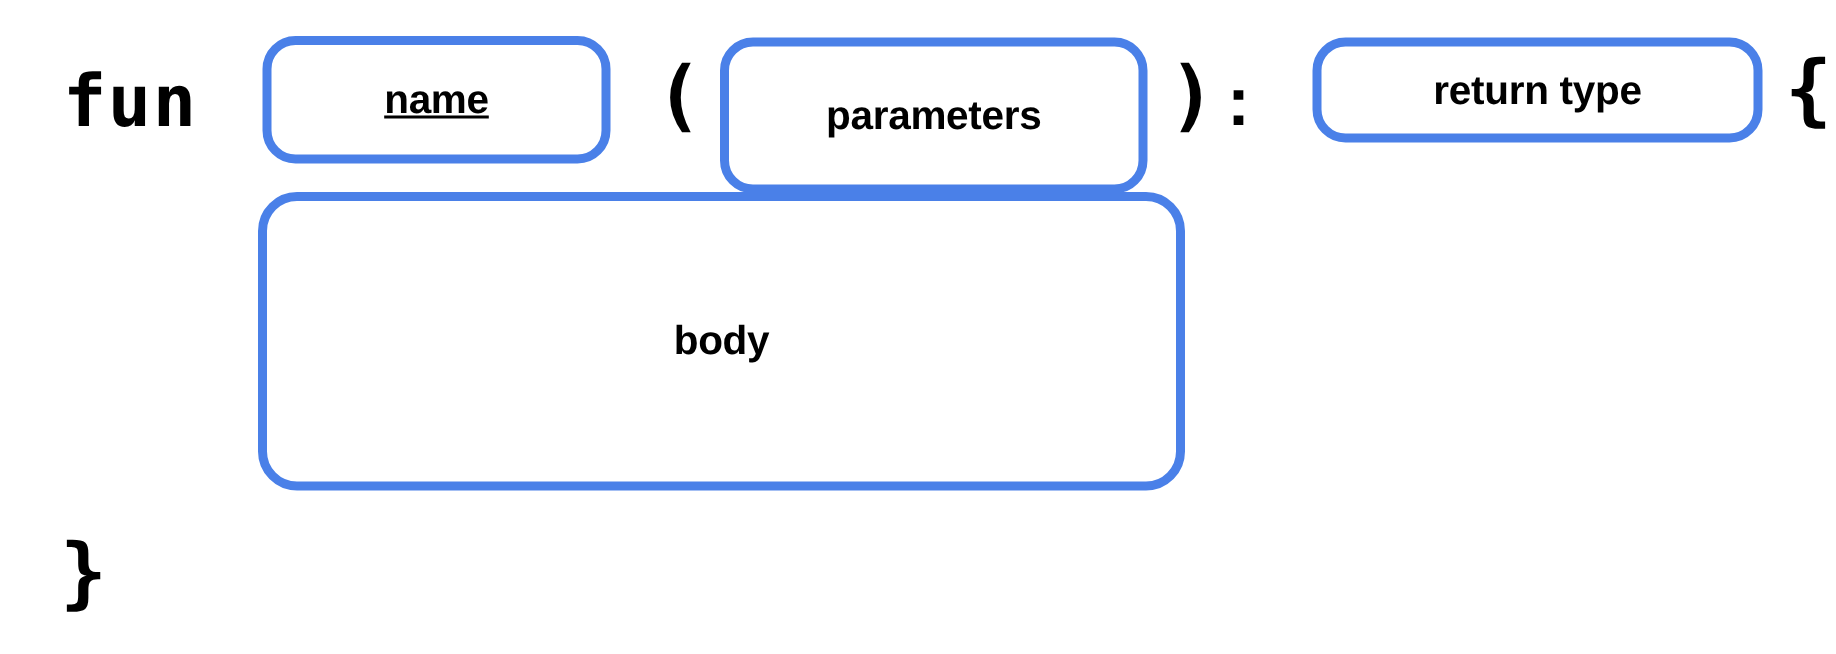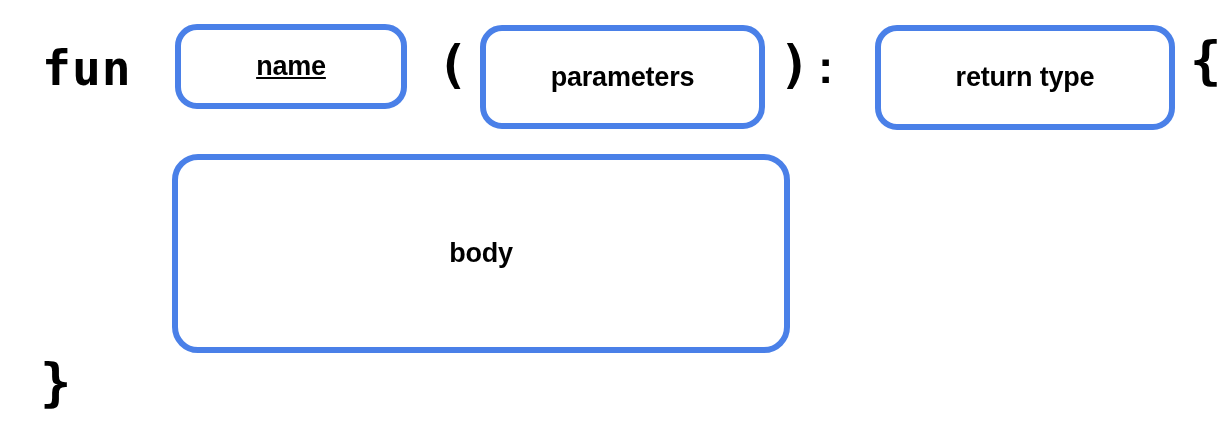"return type" #box-returntype { height: 105px -> 70px }
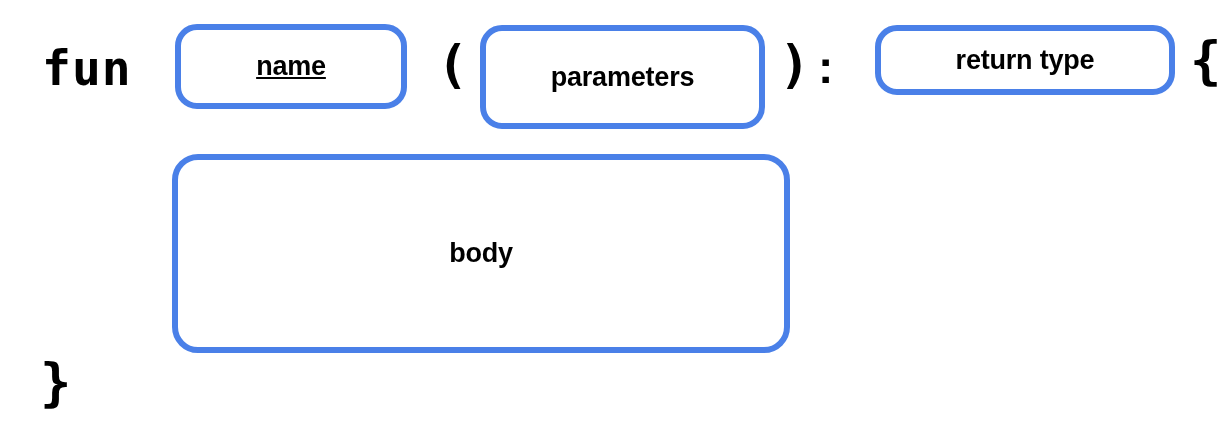"body" #box-body { top: 154px -> 128px }
